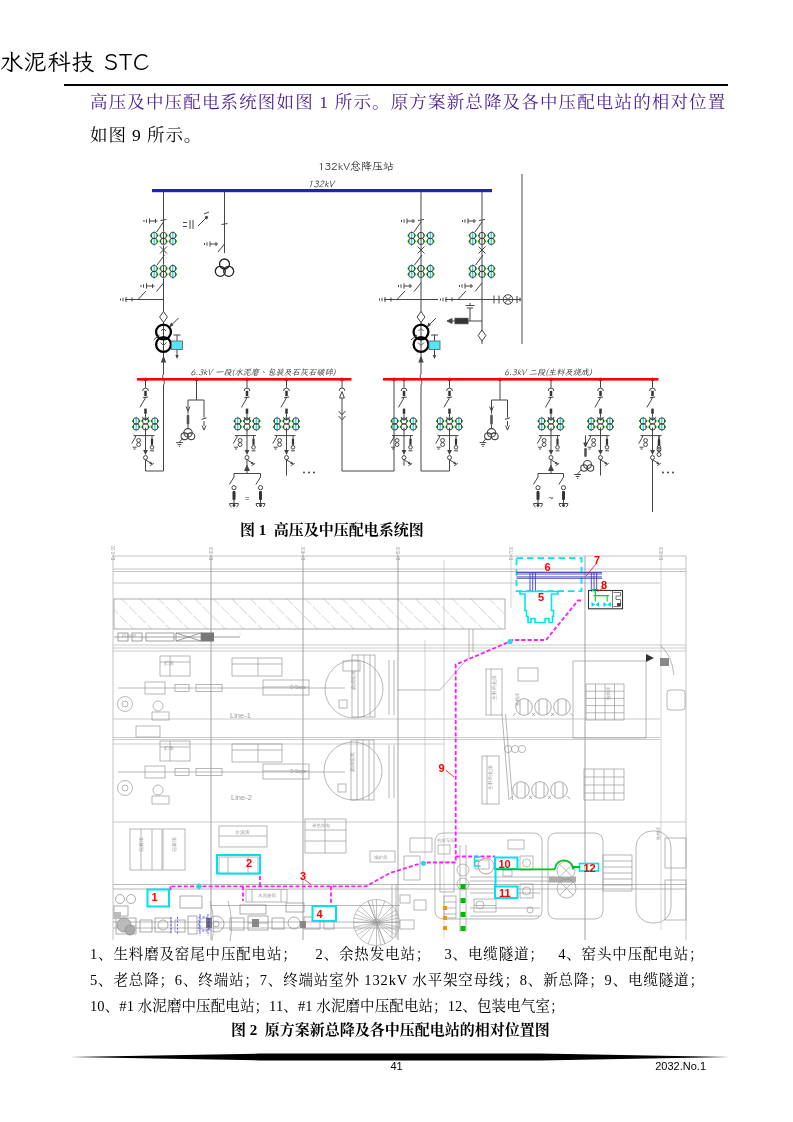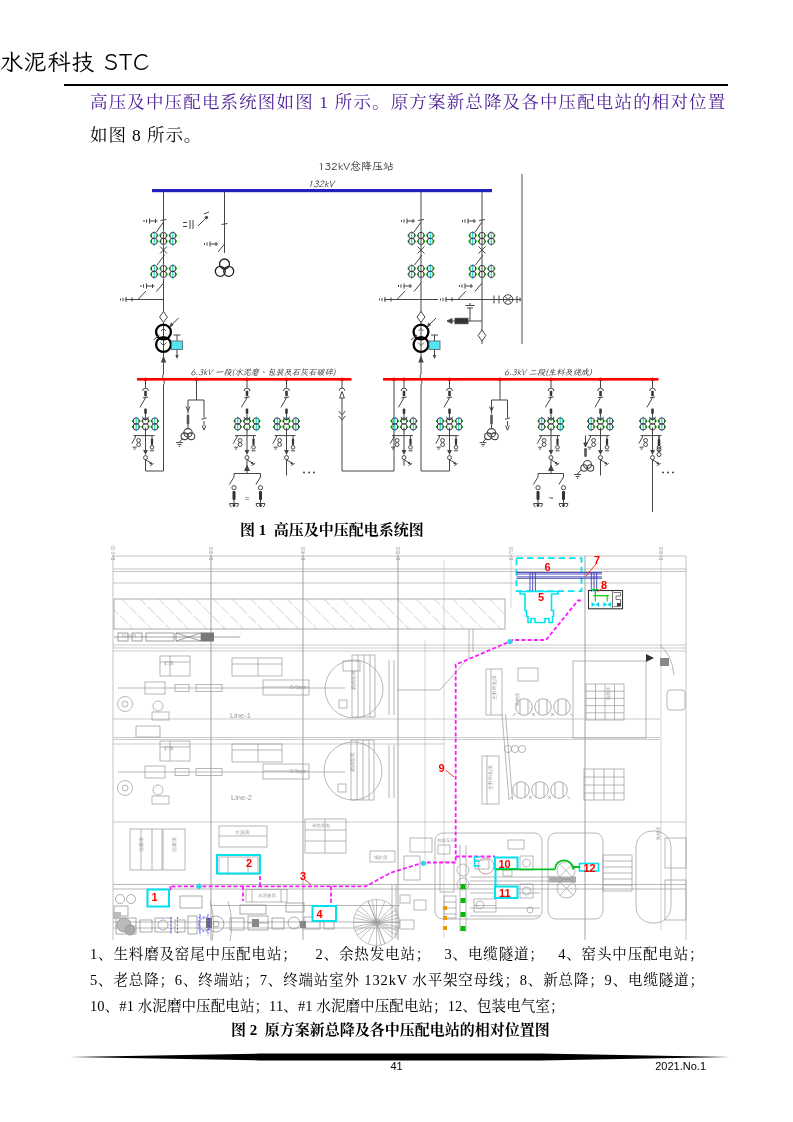"如图 8 所示。" div.abs { text: 8 -> 9 }
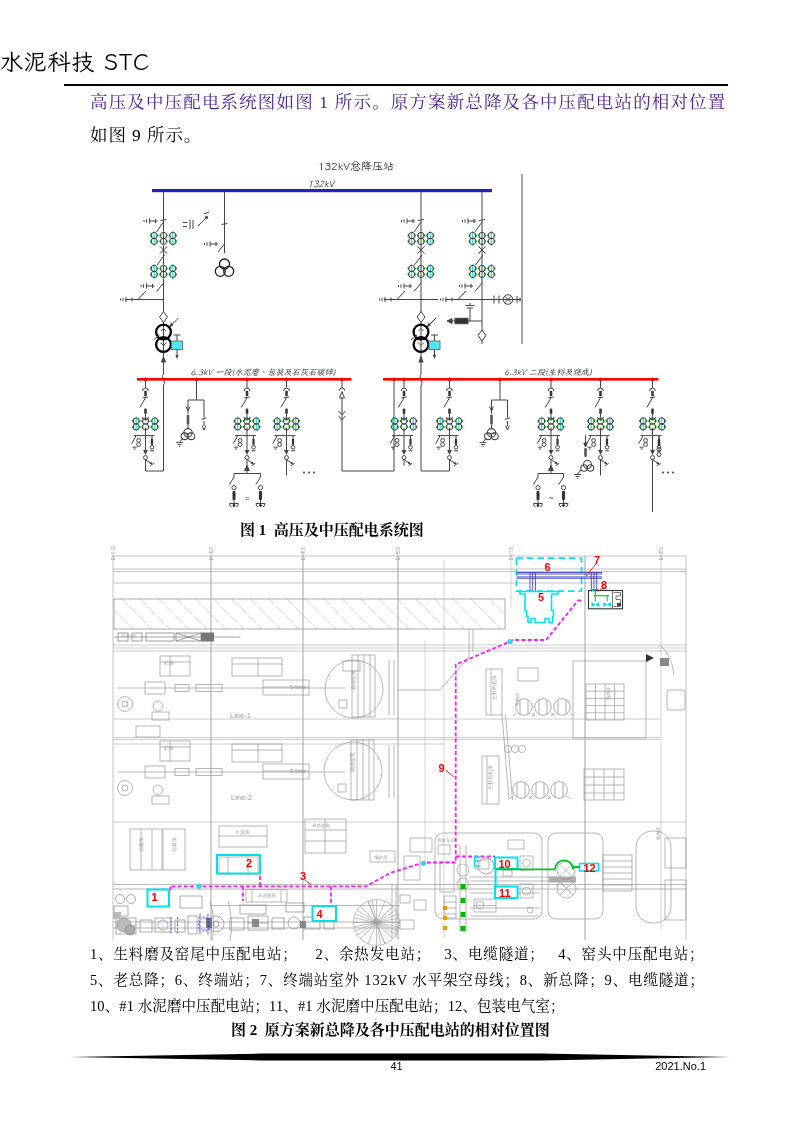"2021.No.1" div.abs { text: 2021.No.1 -> 2032.No.1 }
